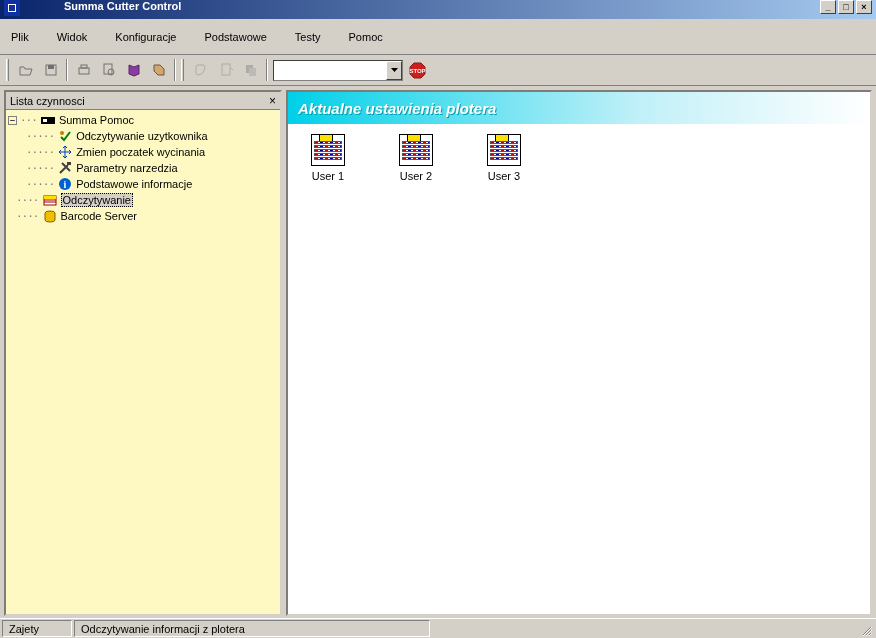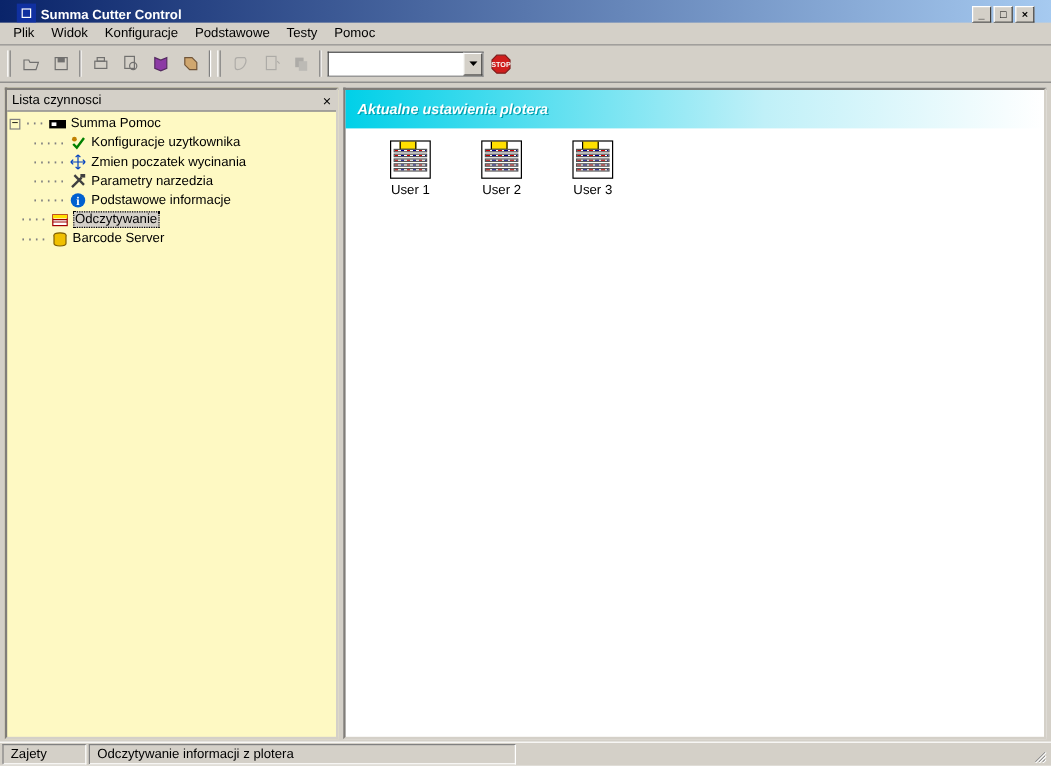"Summa Cutter Control" .titlebar { align-items: flex-end -> flex-start; gap: none -> 40px; padding: 0 14px -> 0 4px }
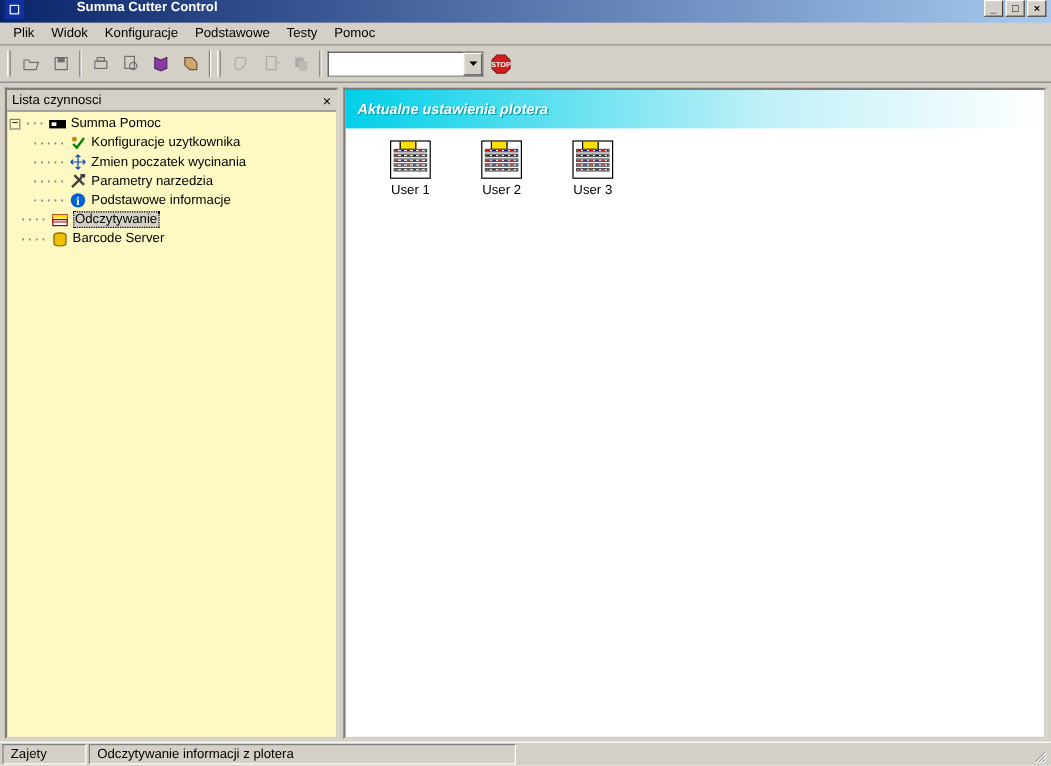"Plik" .menubar { gap: none -> 14px; height: 19px -> 36px }
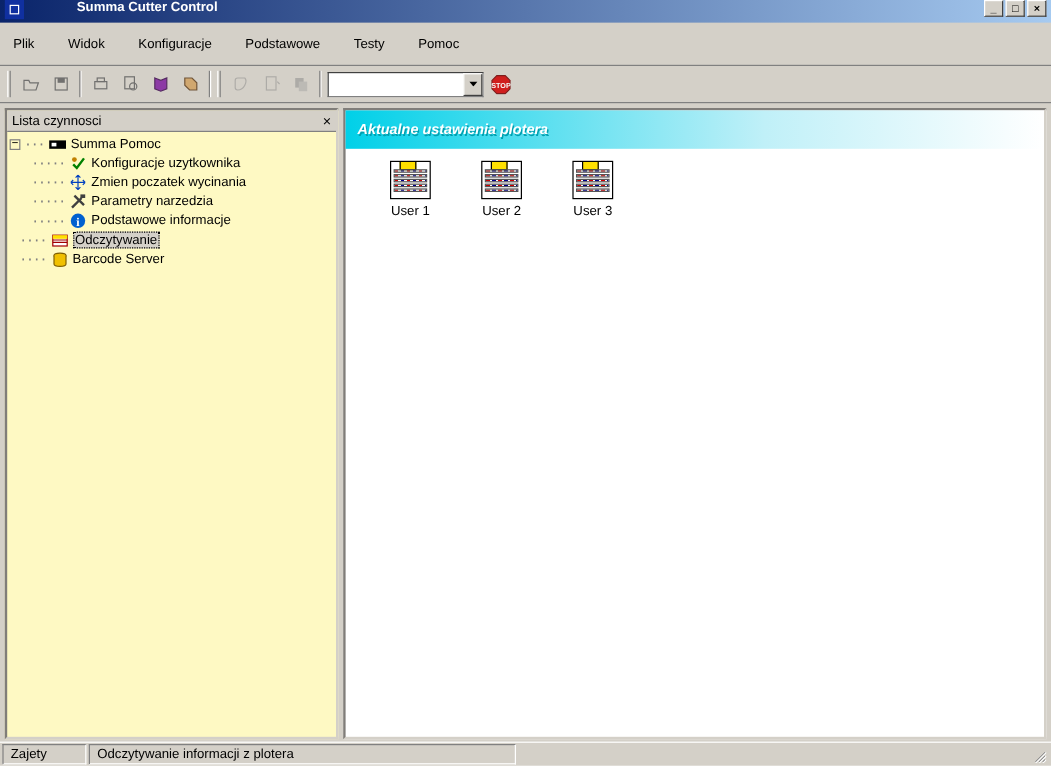"Aktualne ustawienia plotera" .content-header { font-size: 12px -> 15px }
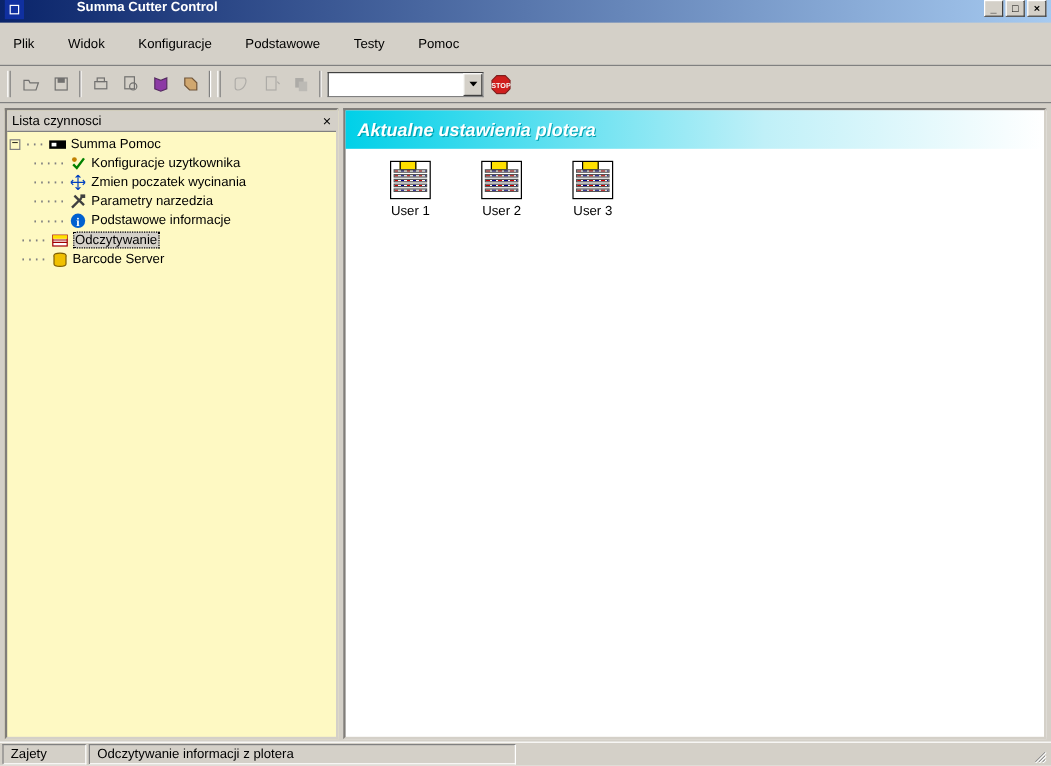"Konfiguracje uzytkownika" span.label { text: Konfiguracje -> Odczytywanie }
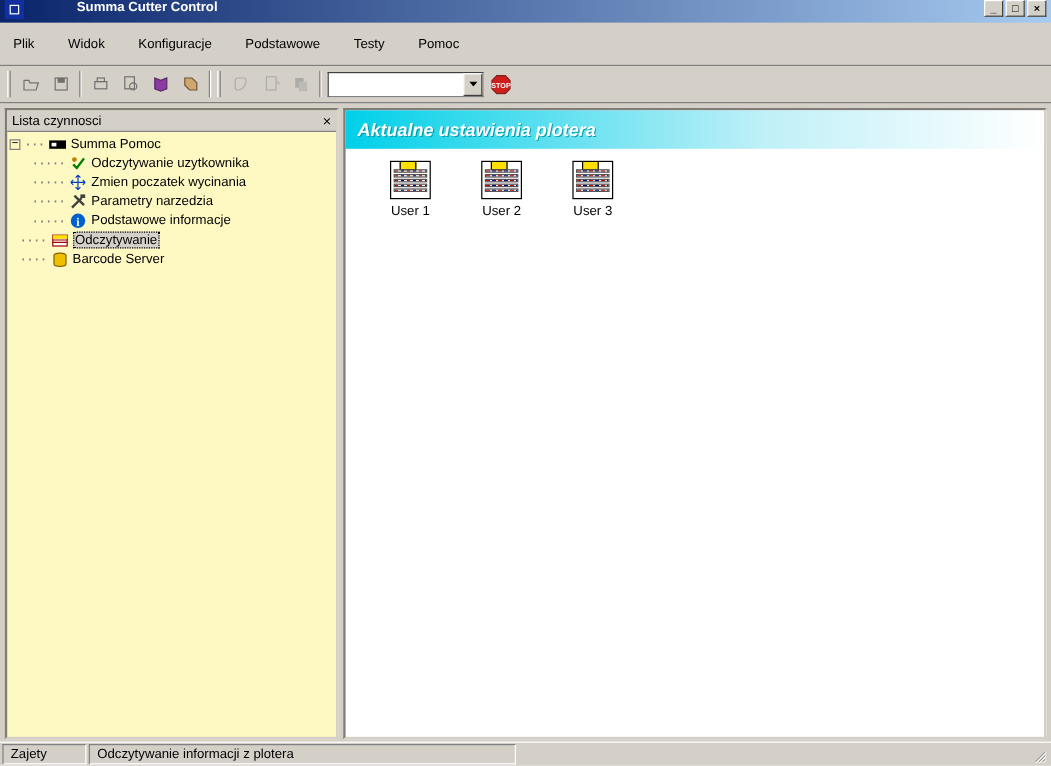"User 1" .content-body { gap: 16px -> 28px; padding: 10px 24px -> 10px 10px }
